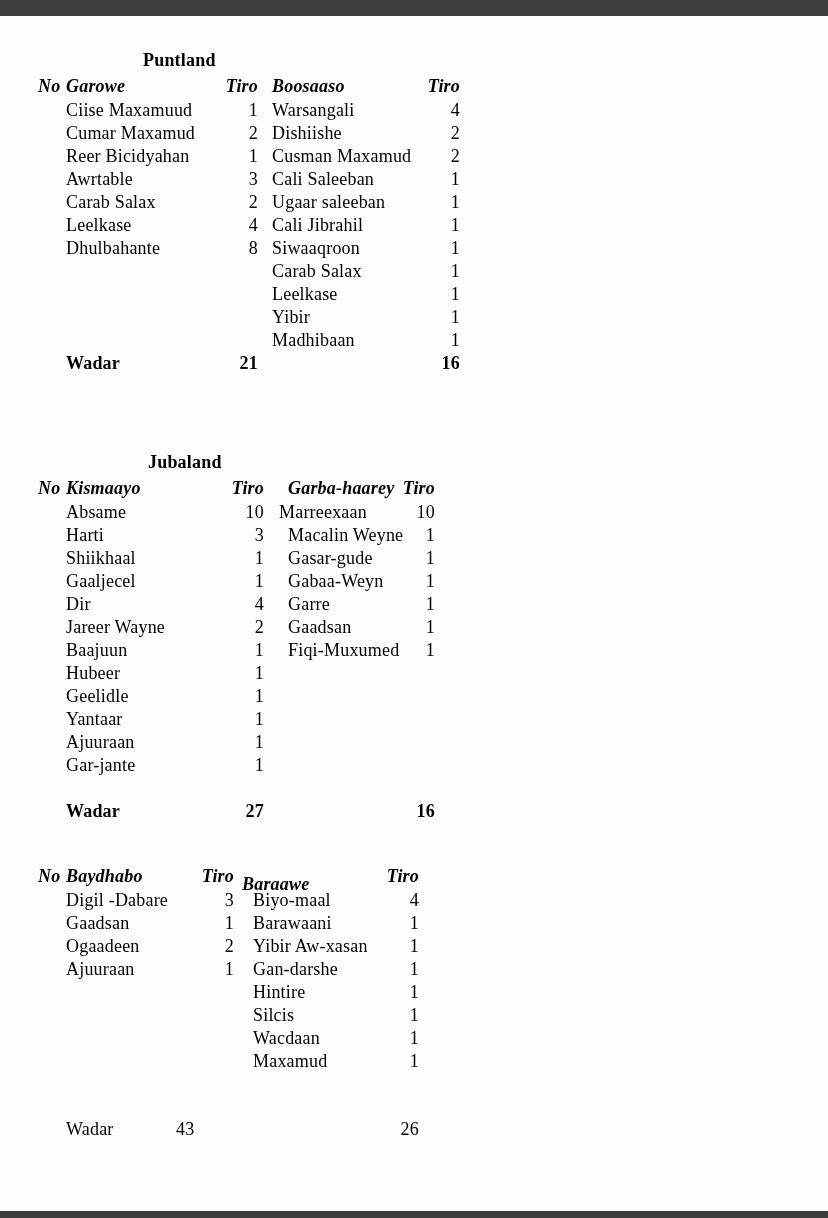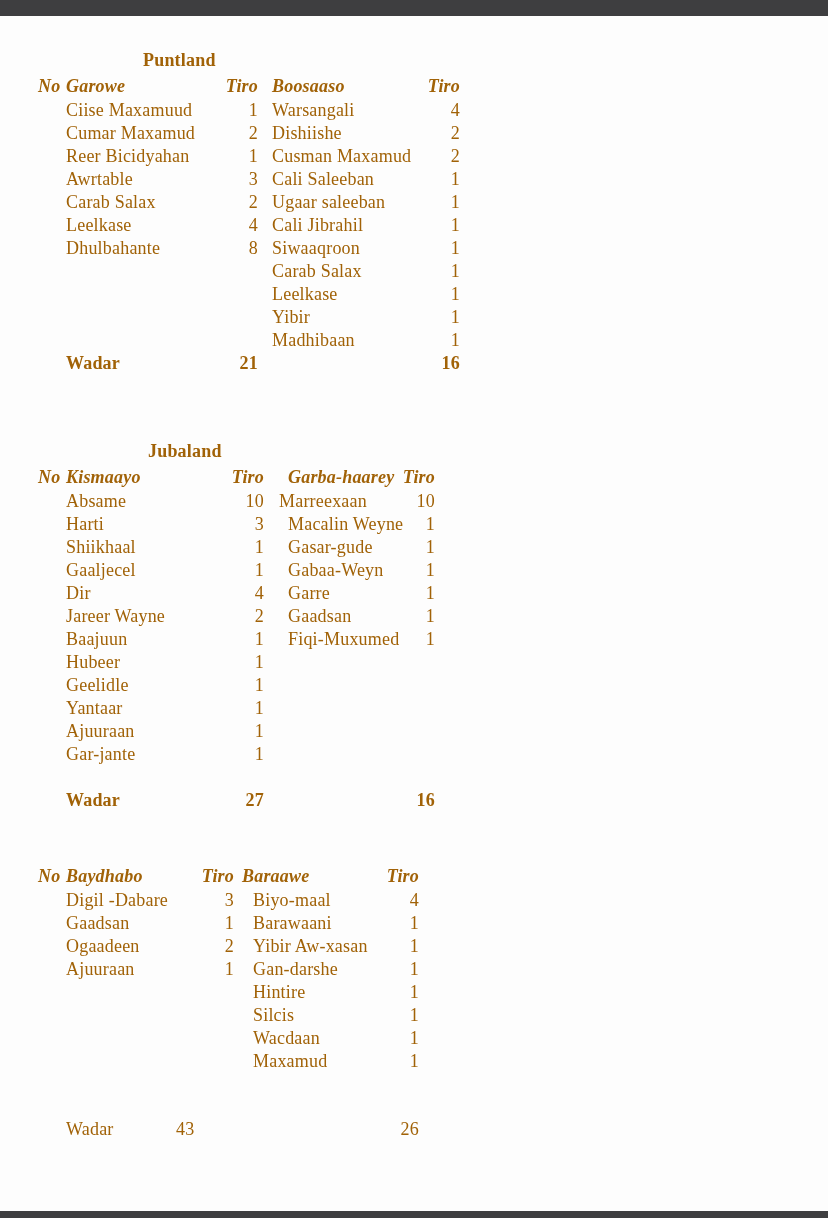"Puntland" .page { color: #a16207 -> #000000 }
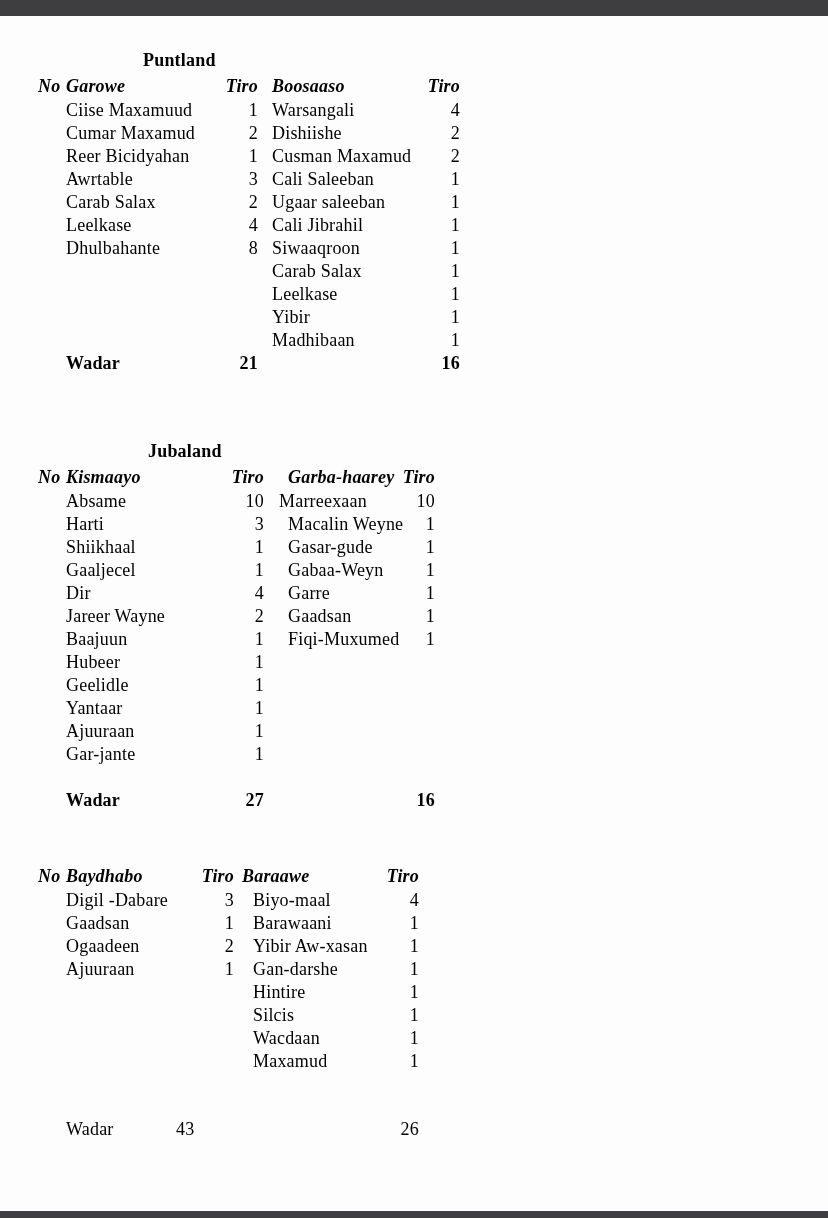"Jubaland" .sec1 { top: 439px -> 450px }
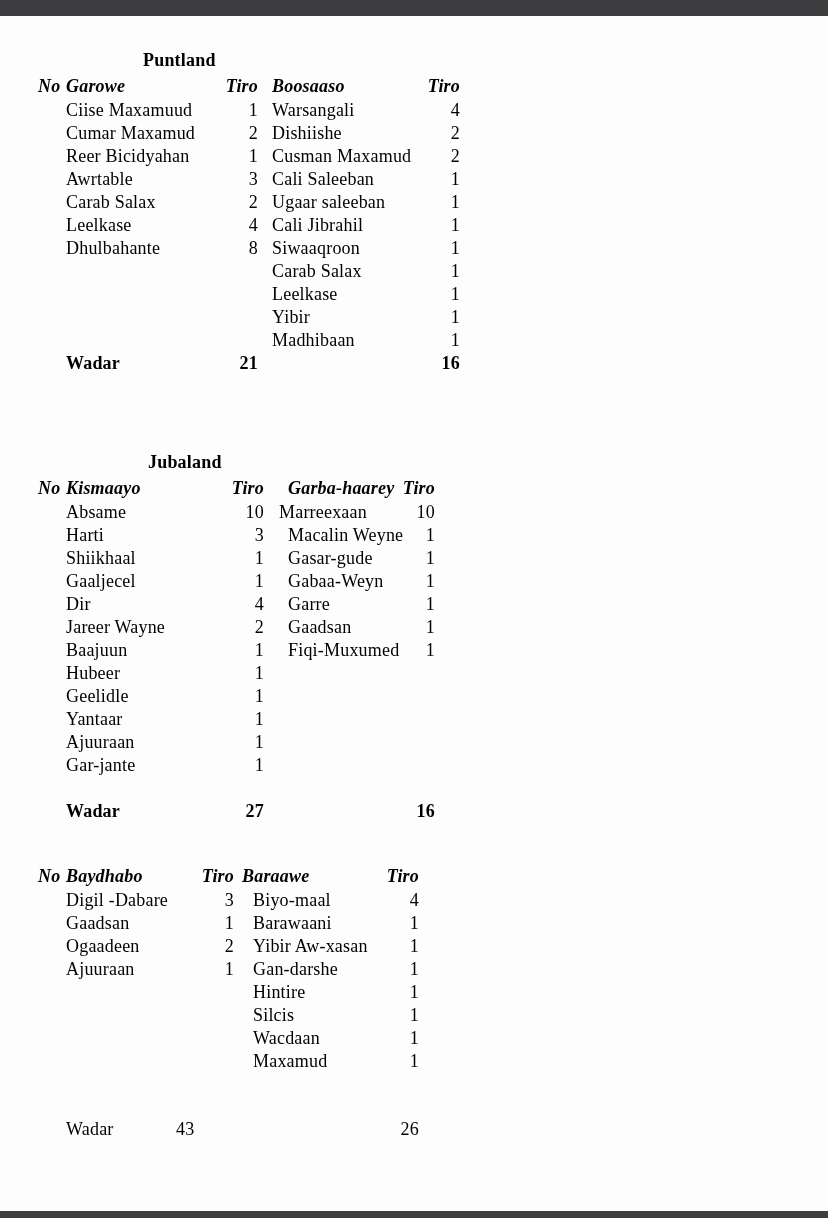"Baraawe" .sec2 .row.hdr .n2 { margin-top: none -> 8px }
